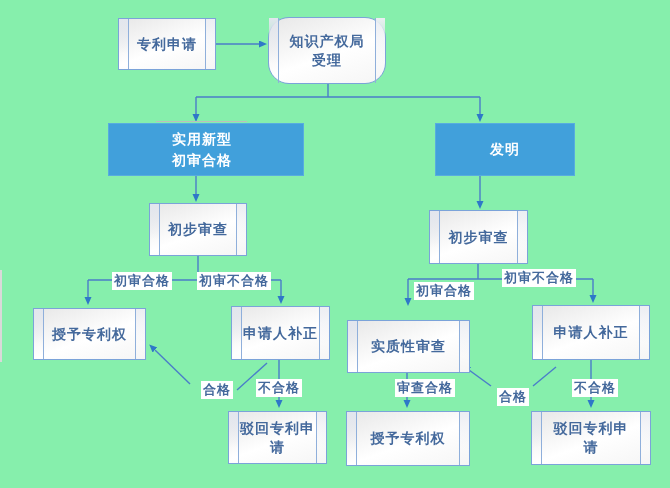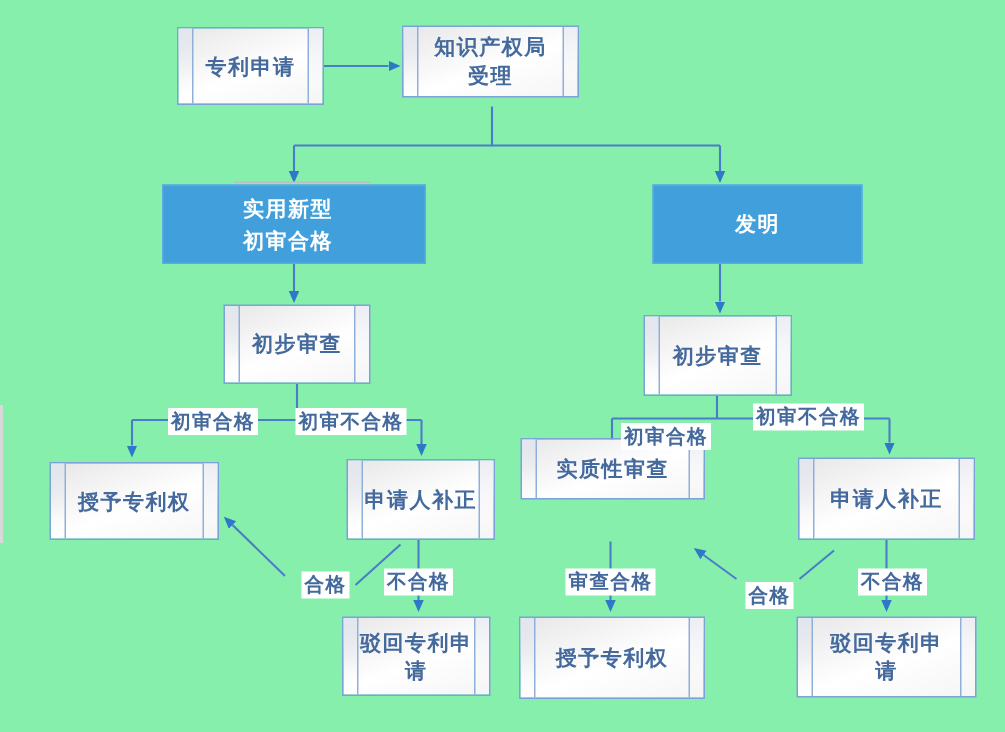"知识产权局受理" div.pbox { border-radius: none -> 21px; height: 48px -> 67px }
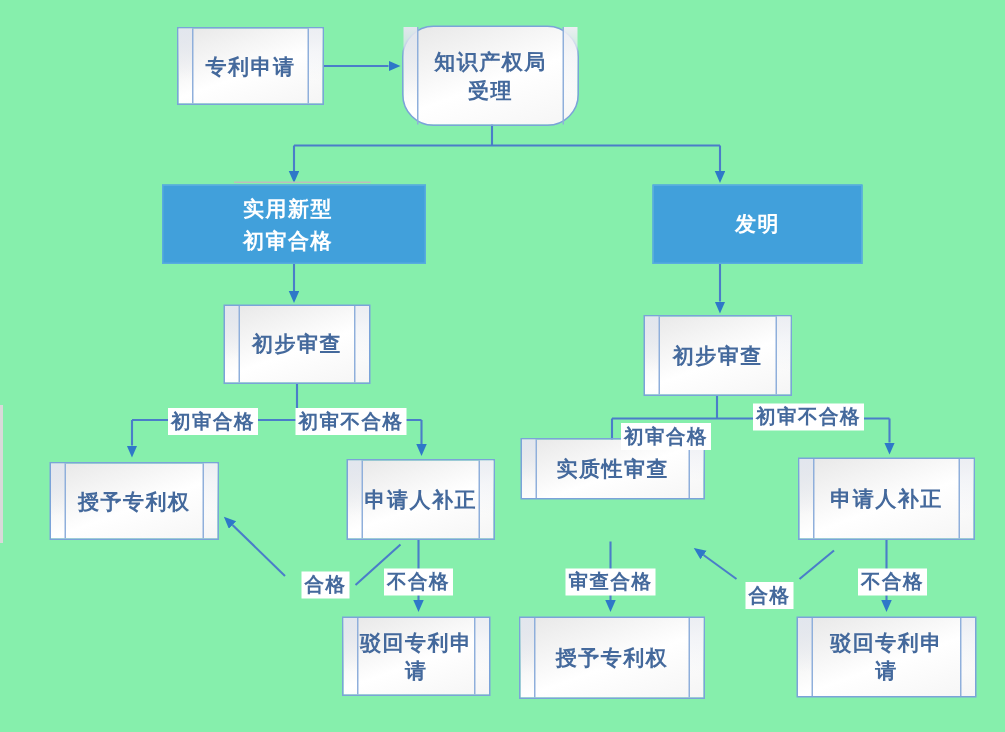"实用新型" div.bluebox { width: 176px -> 196px }
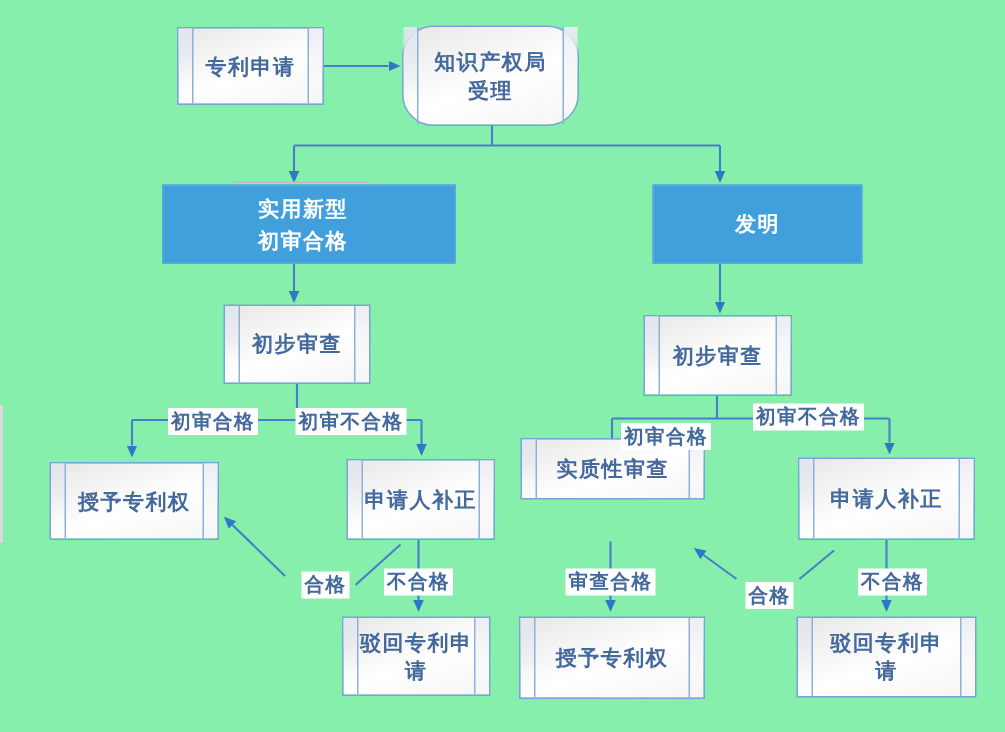"实质性审查" div.pbox { height: 41px -> 53px; top: 292px -> 320px }
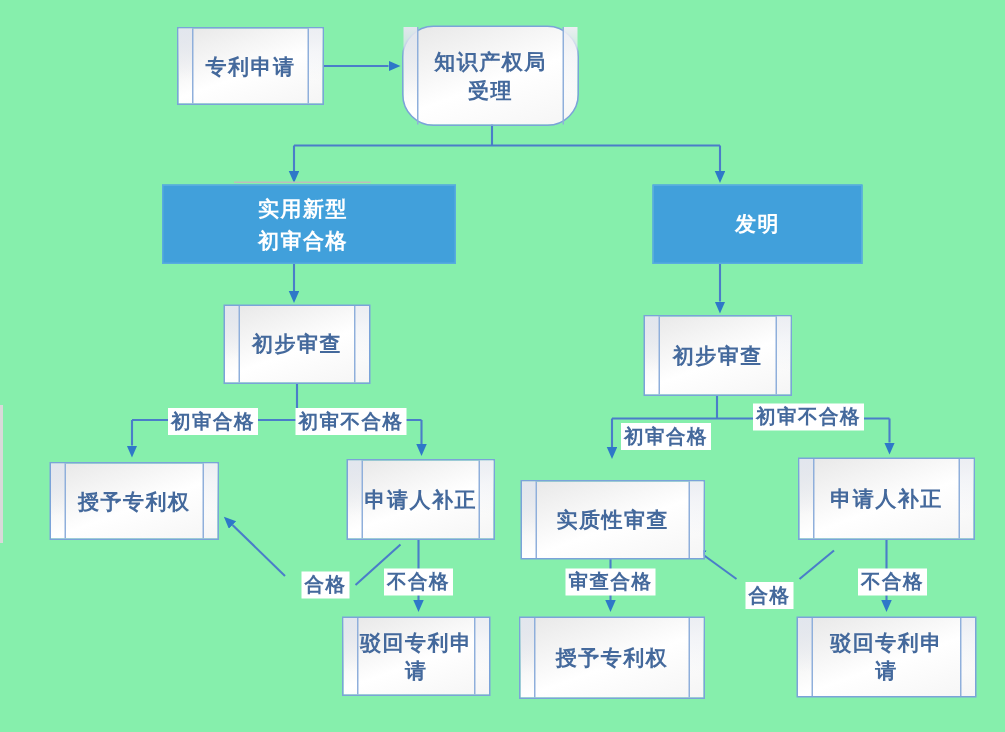"审查合格" span.elabel { left: 377px -> 395px }
